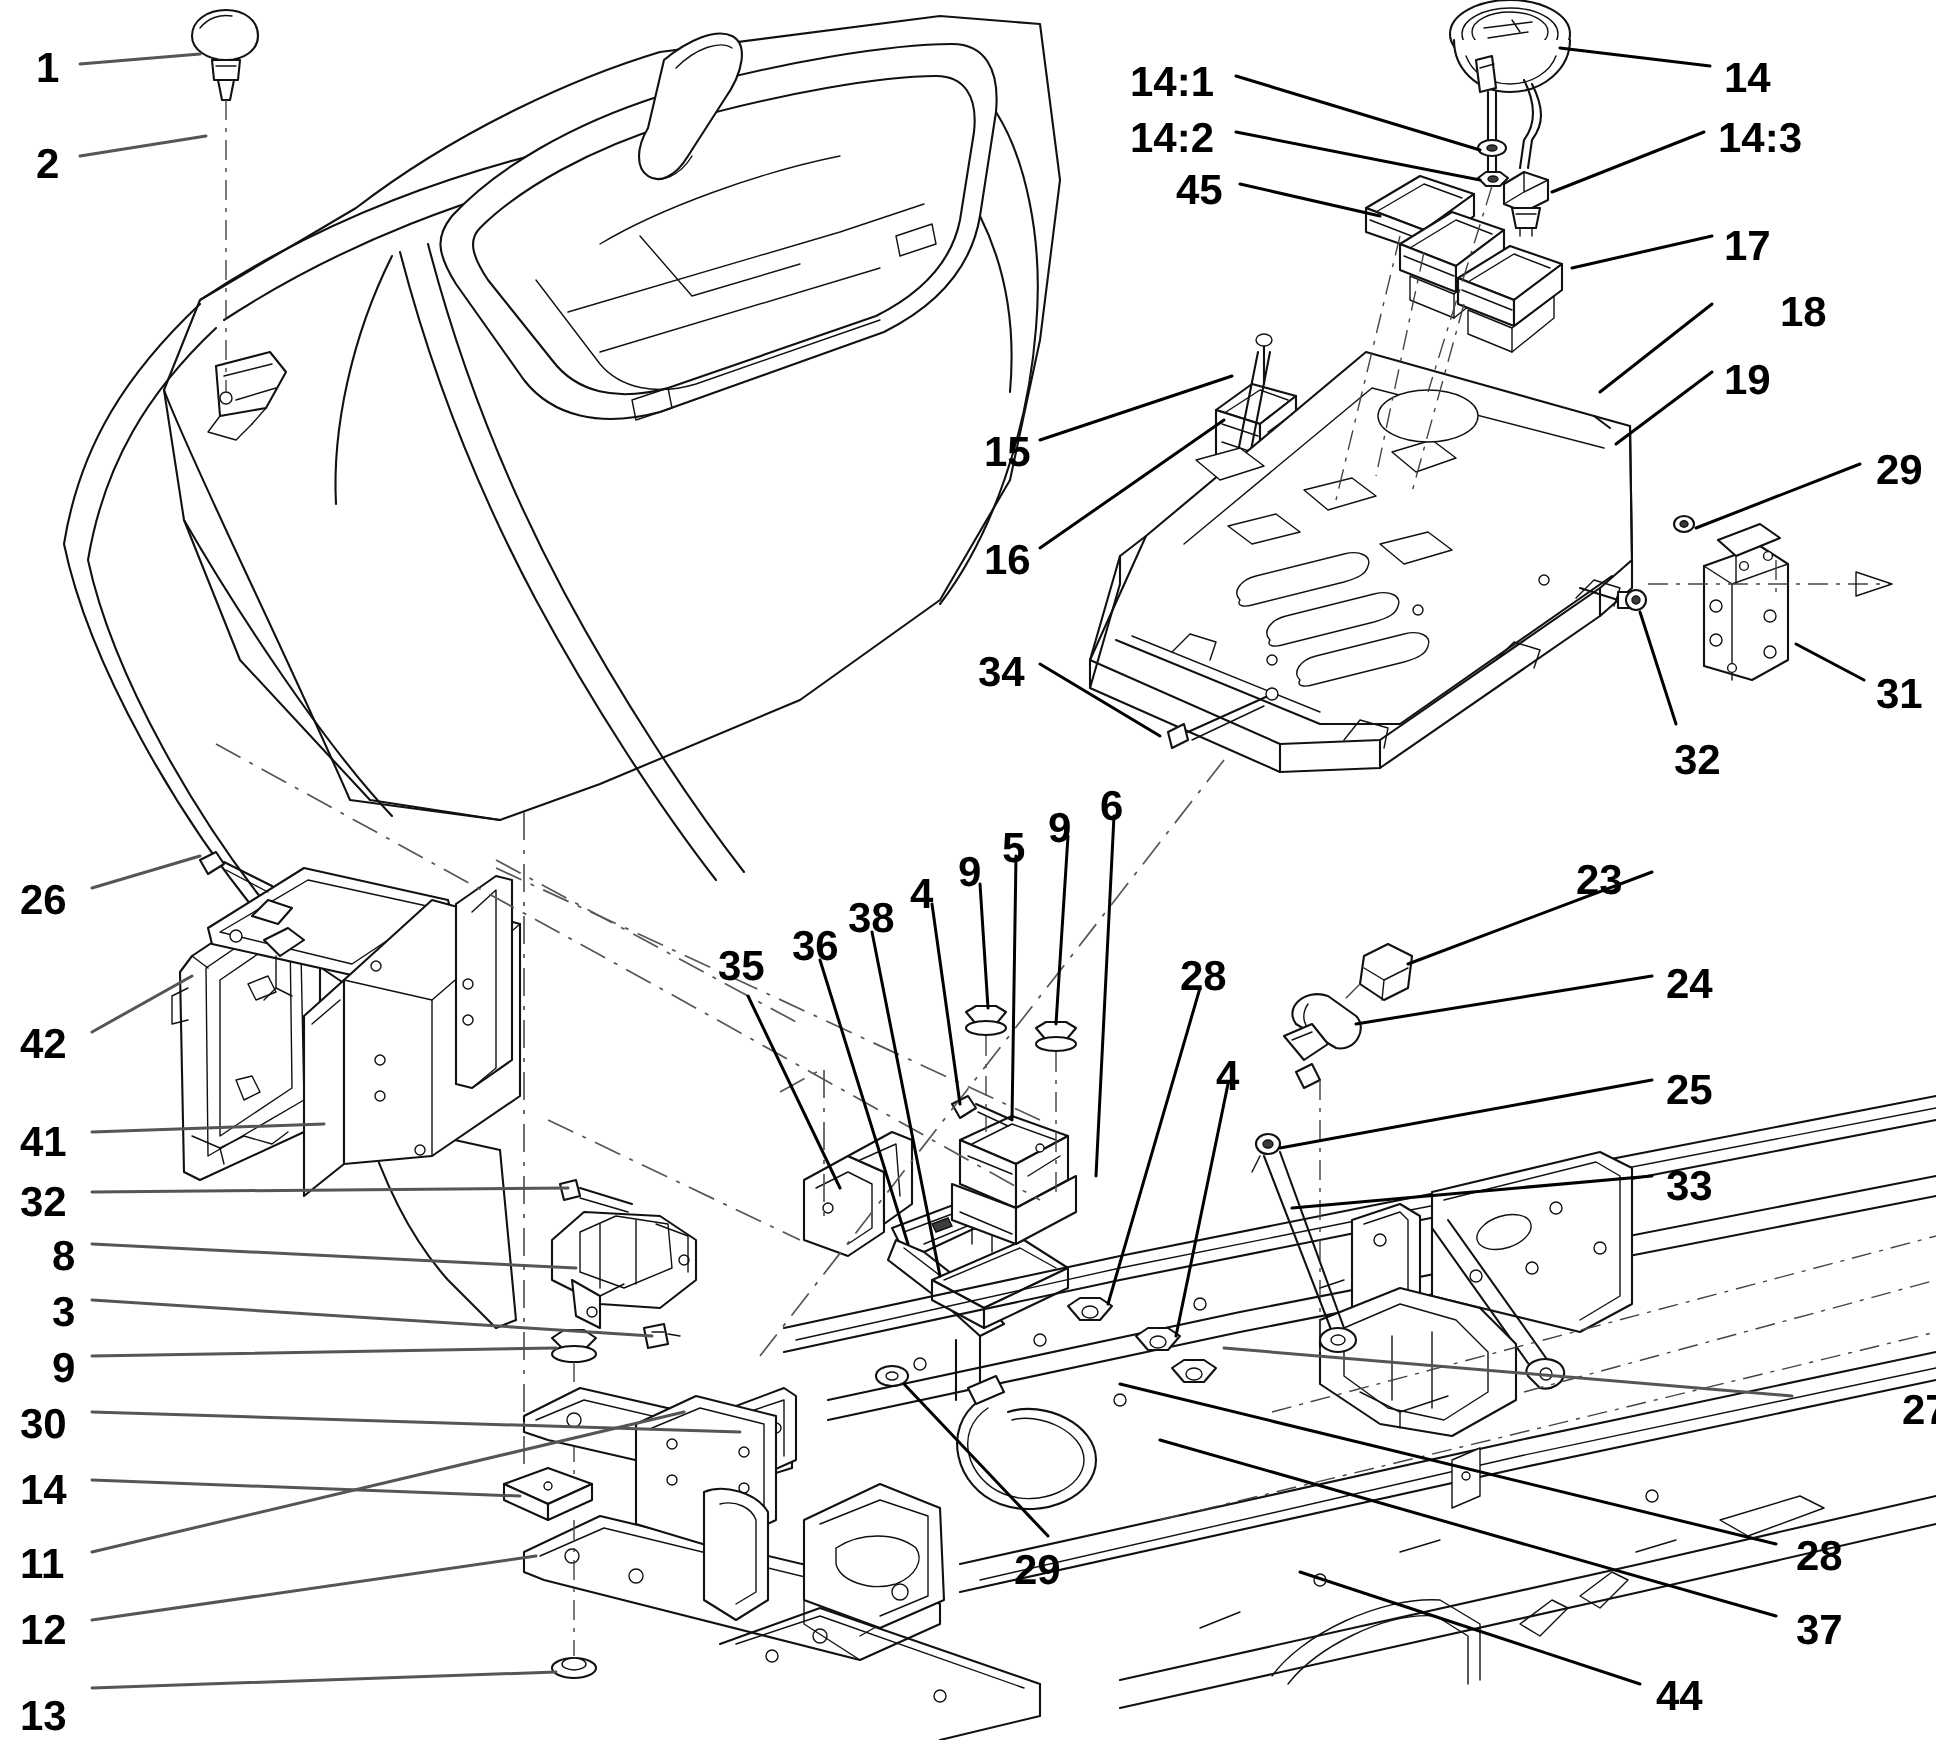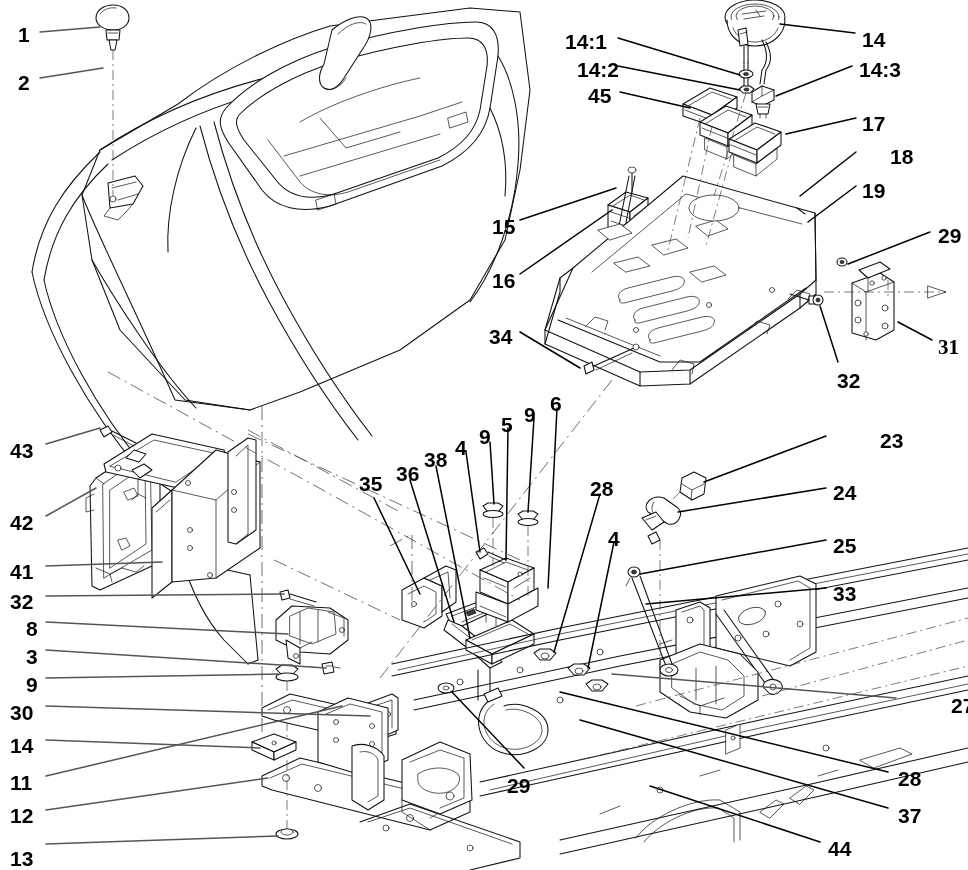"14:2" div.callout { margin-left: 12px -> none }
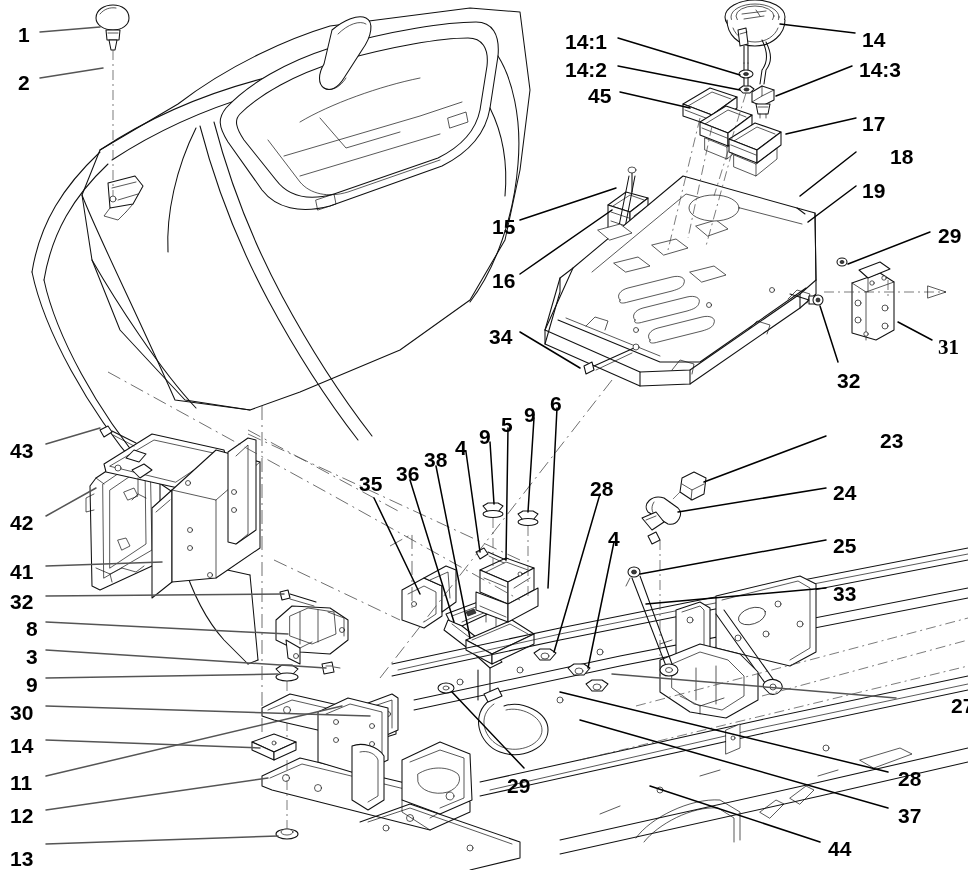"31" div.callout { font-family: Liberation Serif, serif -> none }
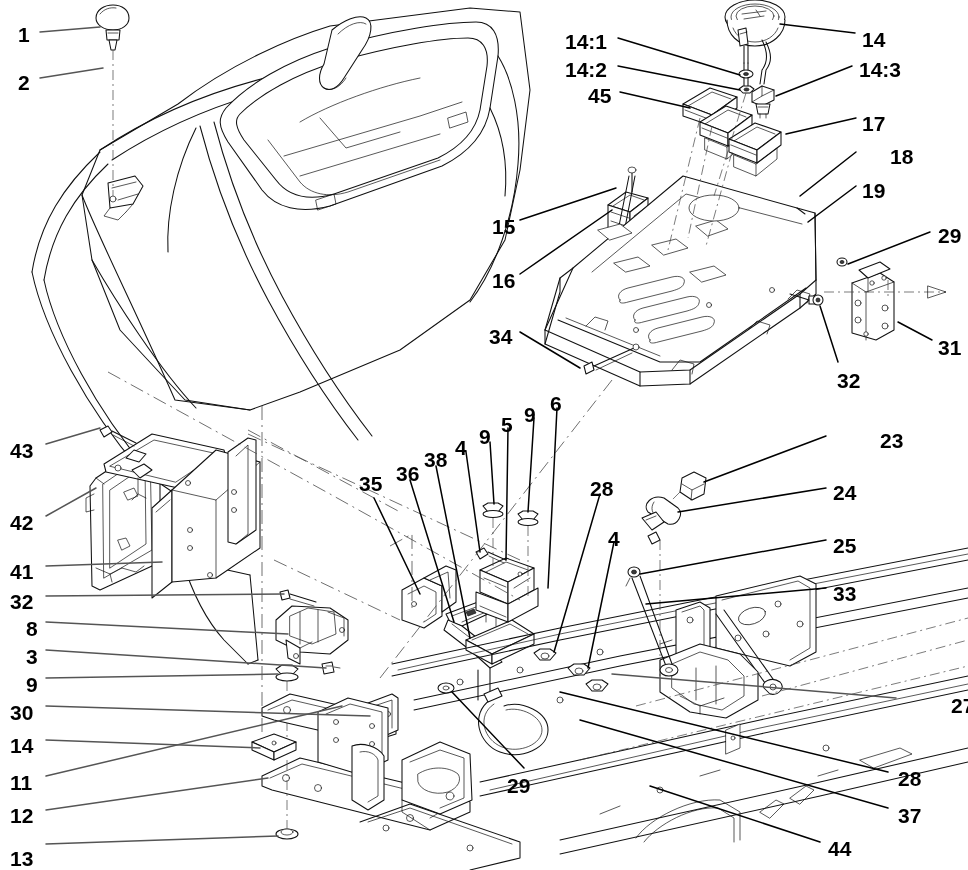"43" div.callout { text: 43 -> 26 }
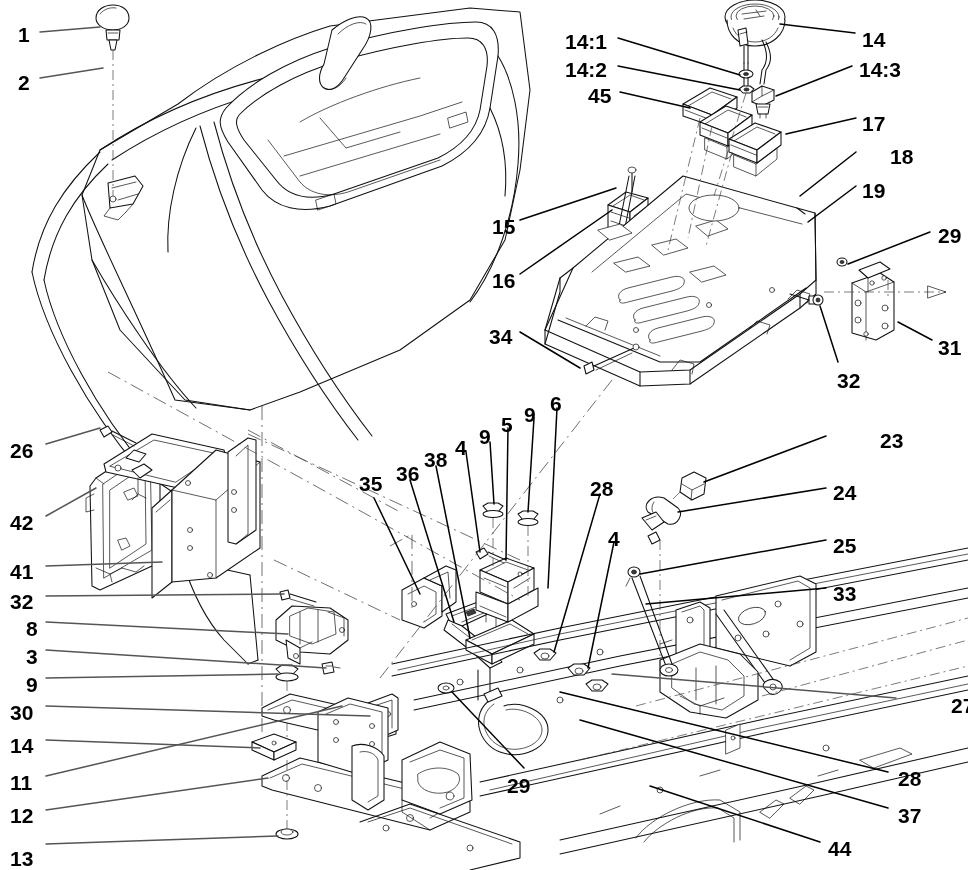"23" div.callout { left: 880px -> 788px }
